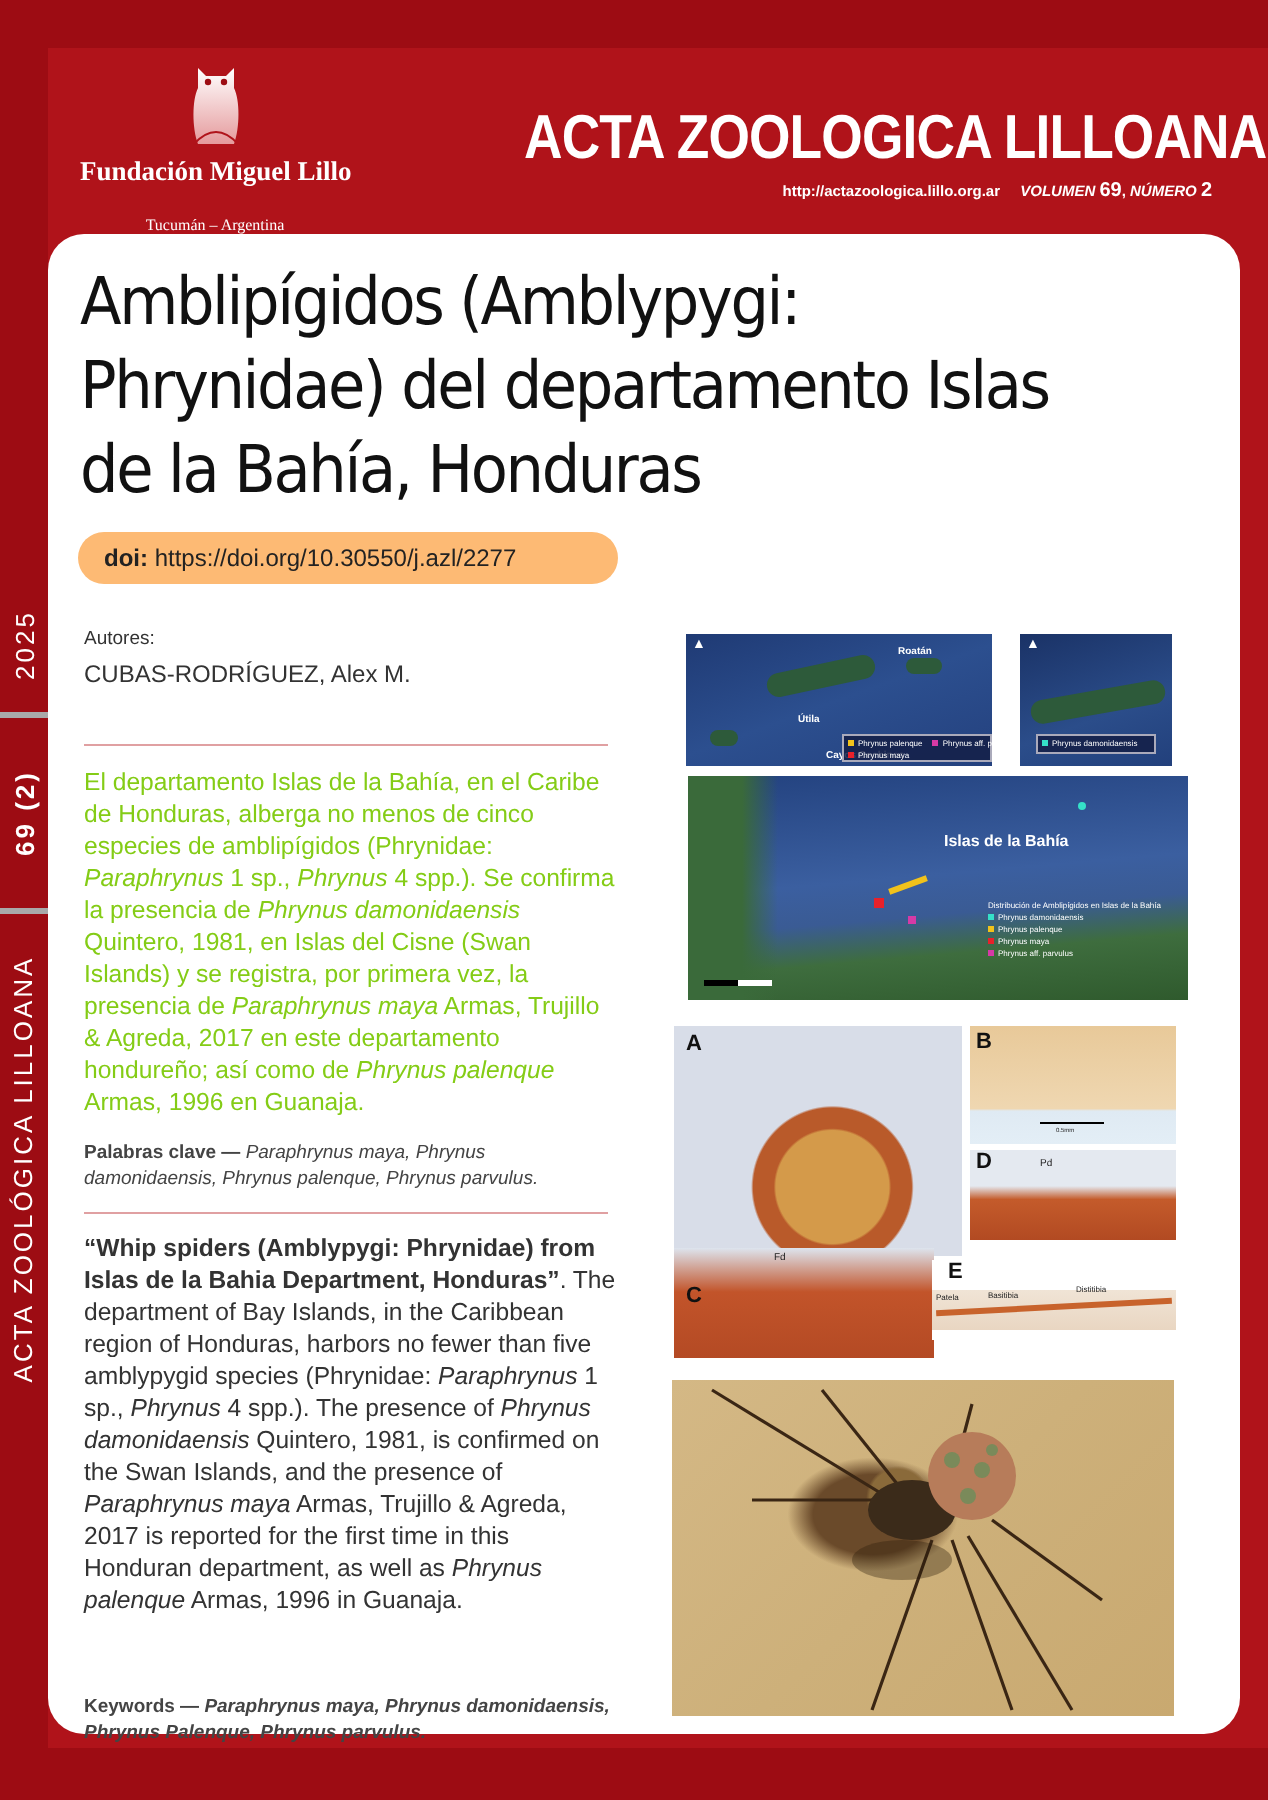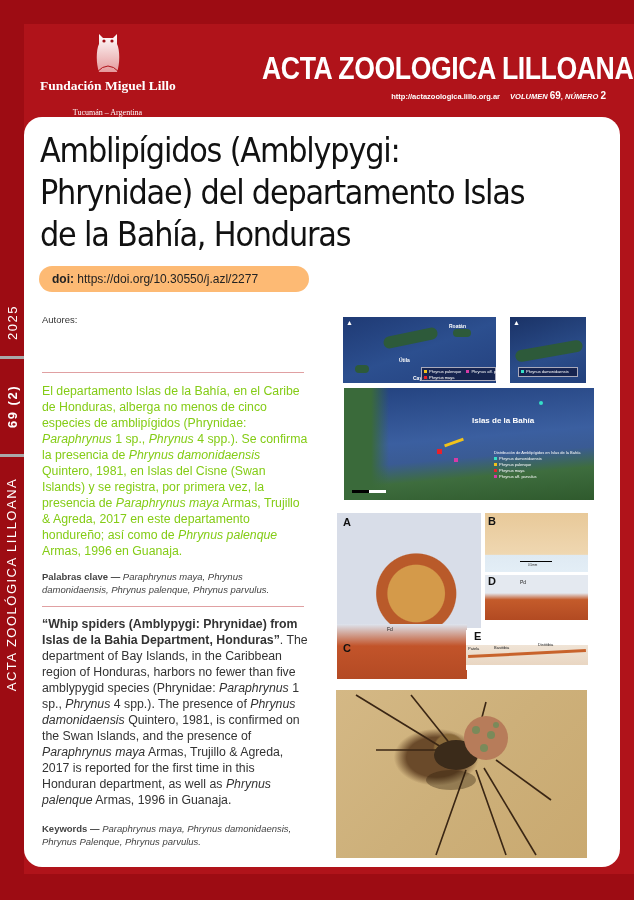"CUBAS-RODRÍGUEZ, Alex M." div { html: none -> <div>CUBAS-RODRÍGUEZ, Alex M.</div> }
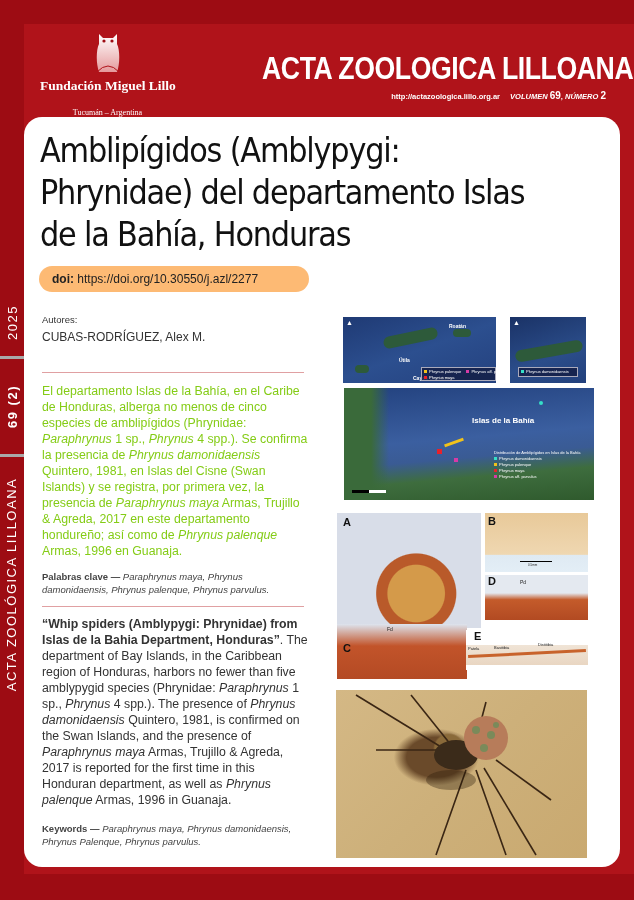"Keywords — Paraphrynus maya, Phrynus" .keywords-en { font-weight: none -> bold; top: 822px -> 847px }
